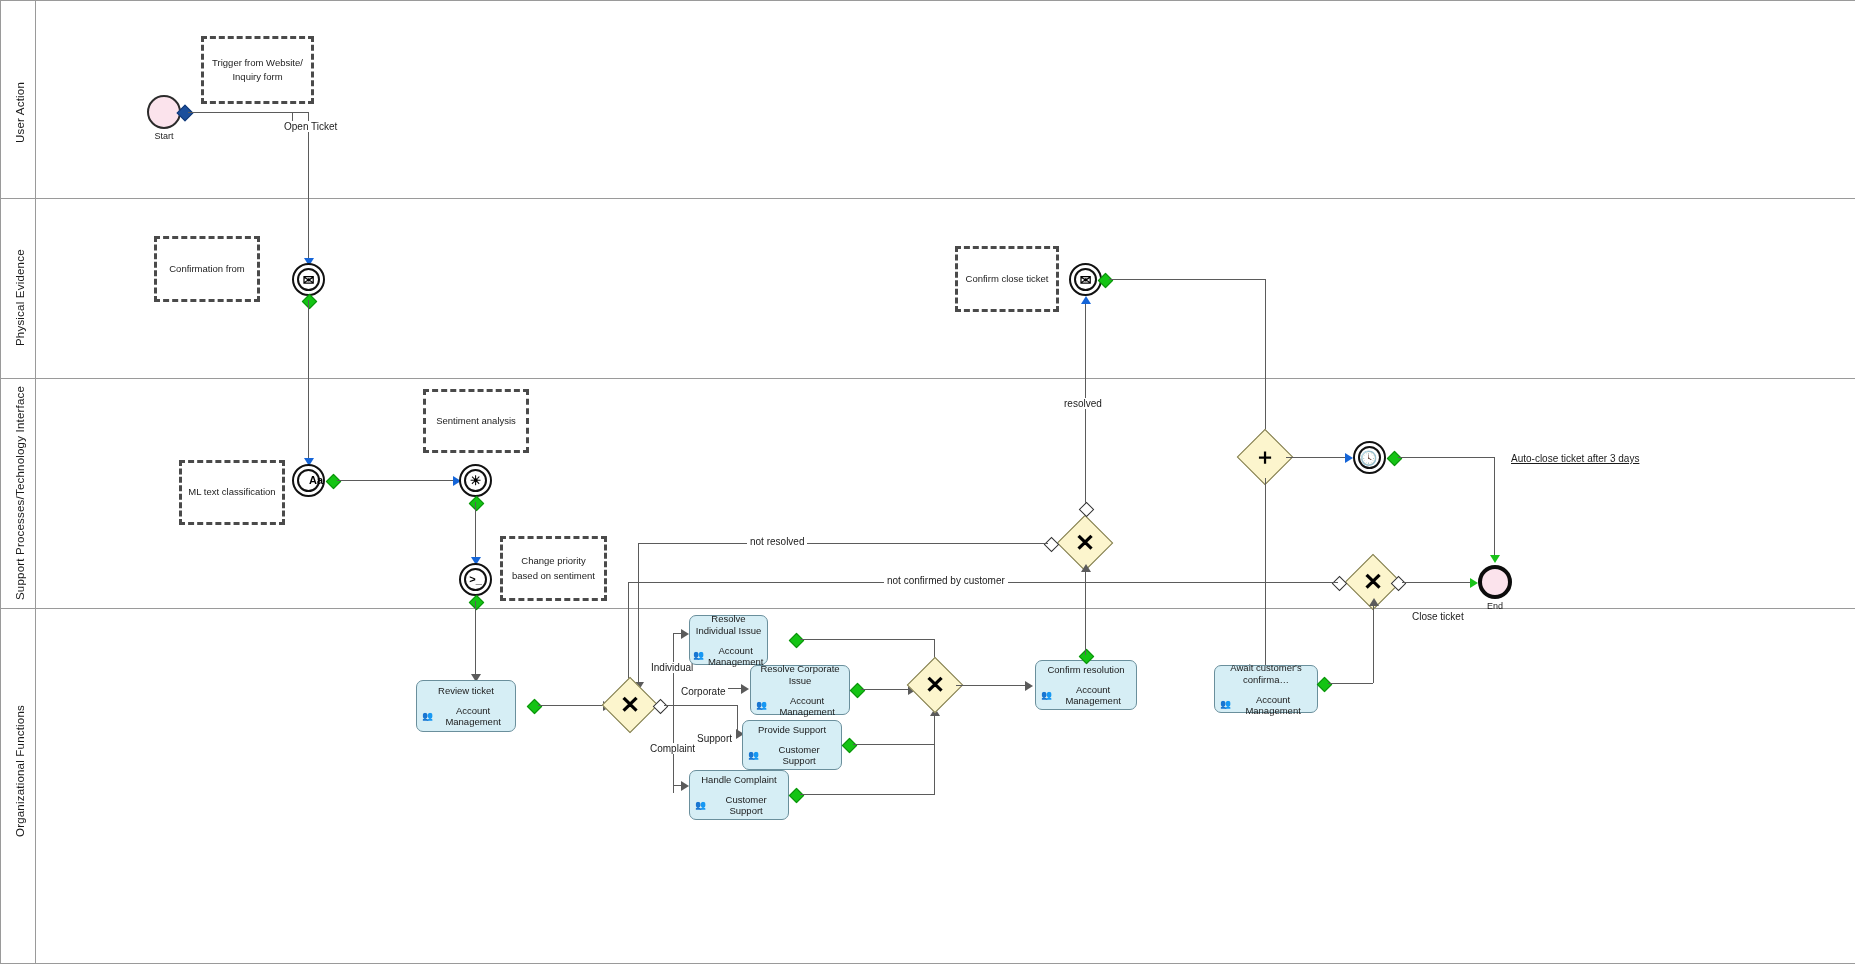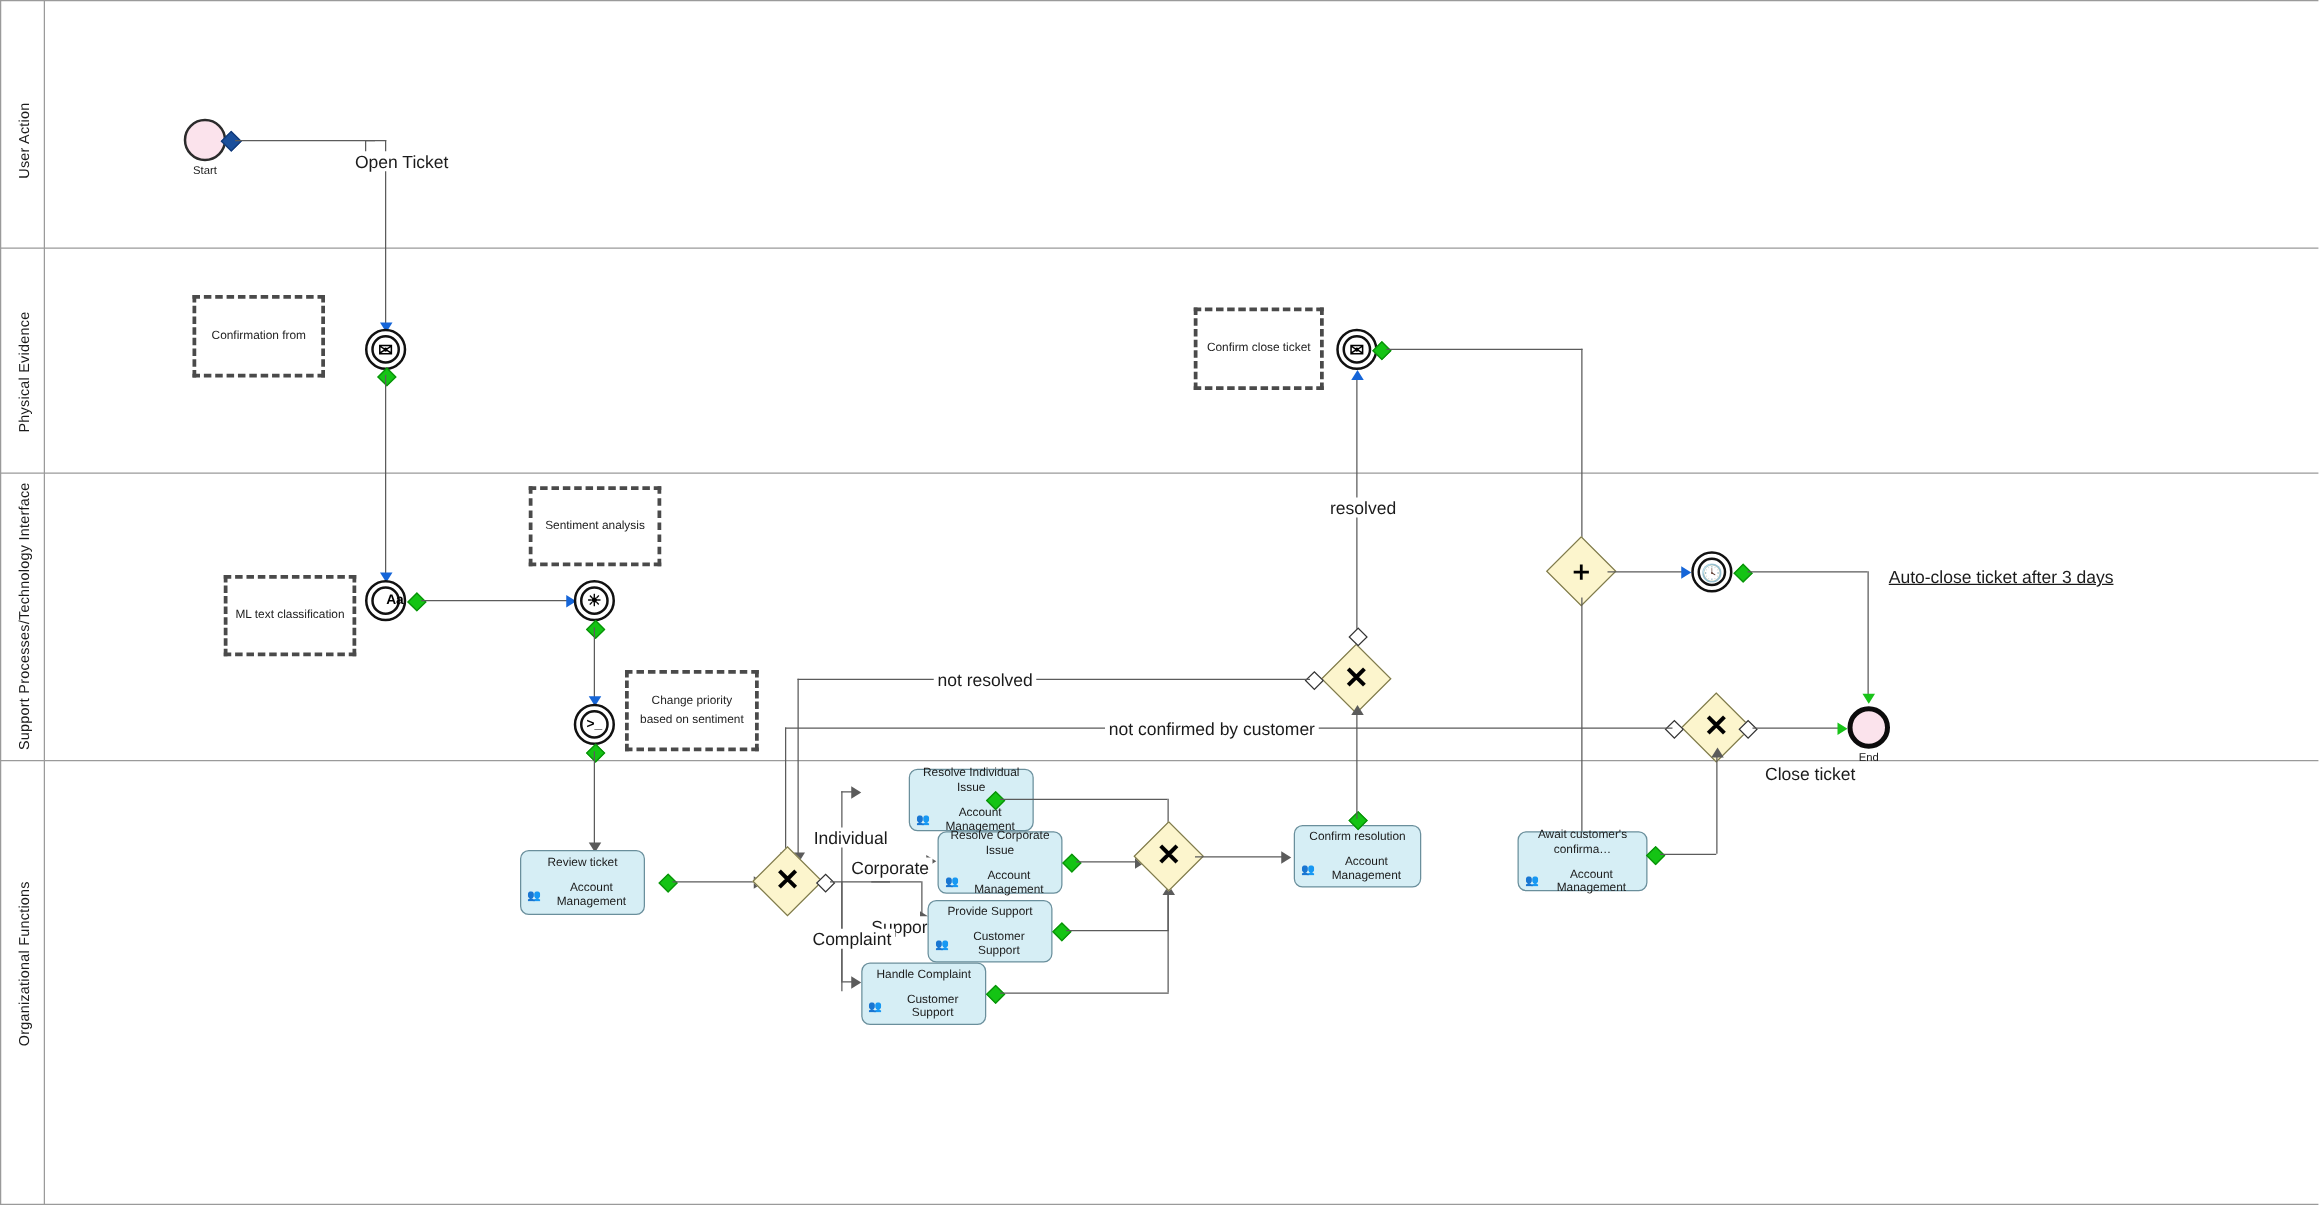"Trigger from Website/ Inquiry form" div.anno { html: none -> <div>Trigger from Website/ Inquiry form</div> }
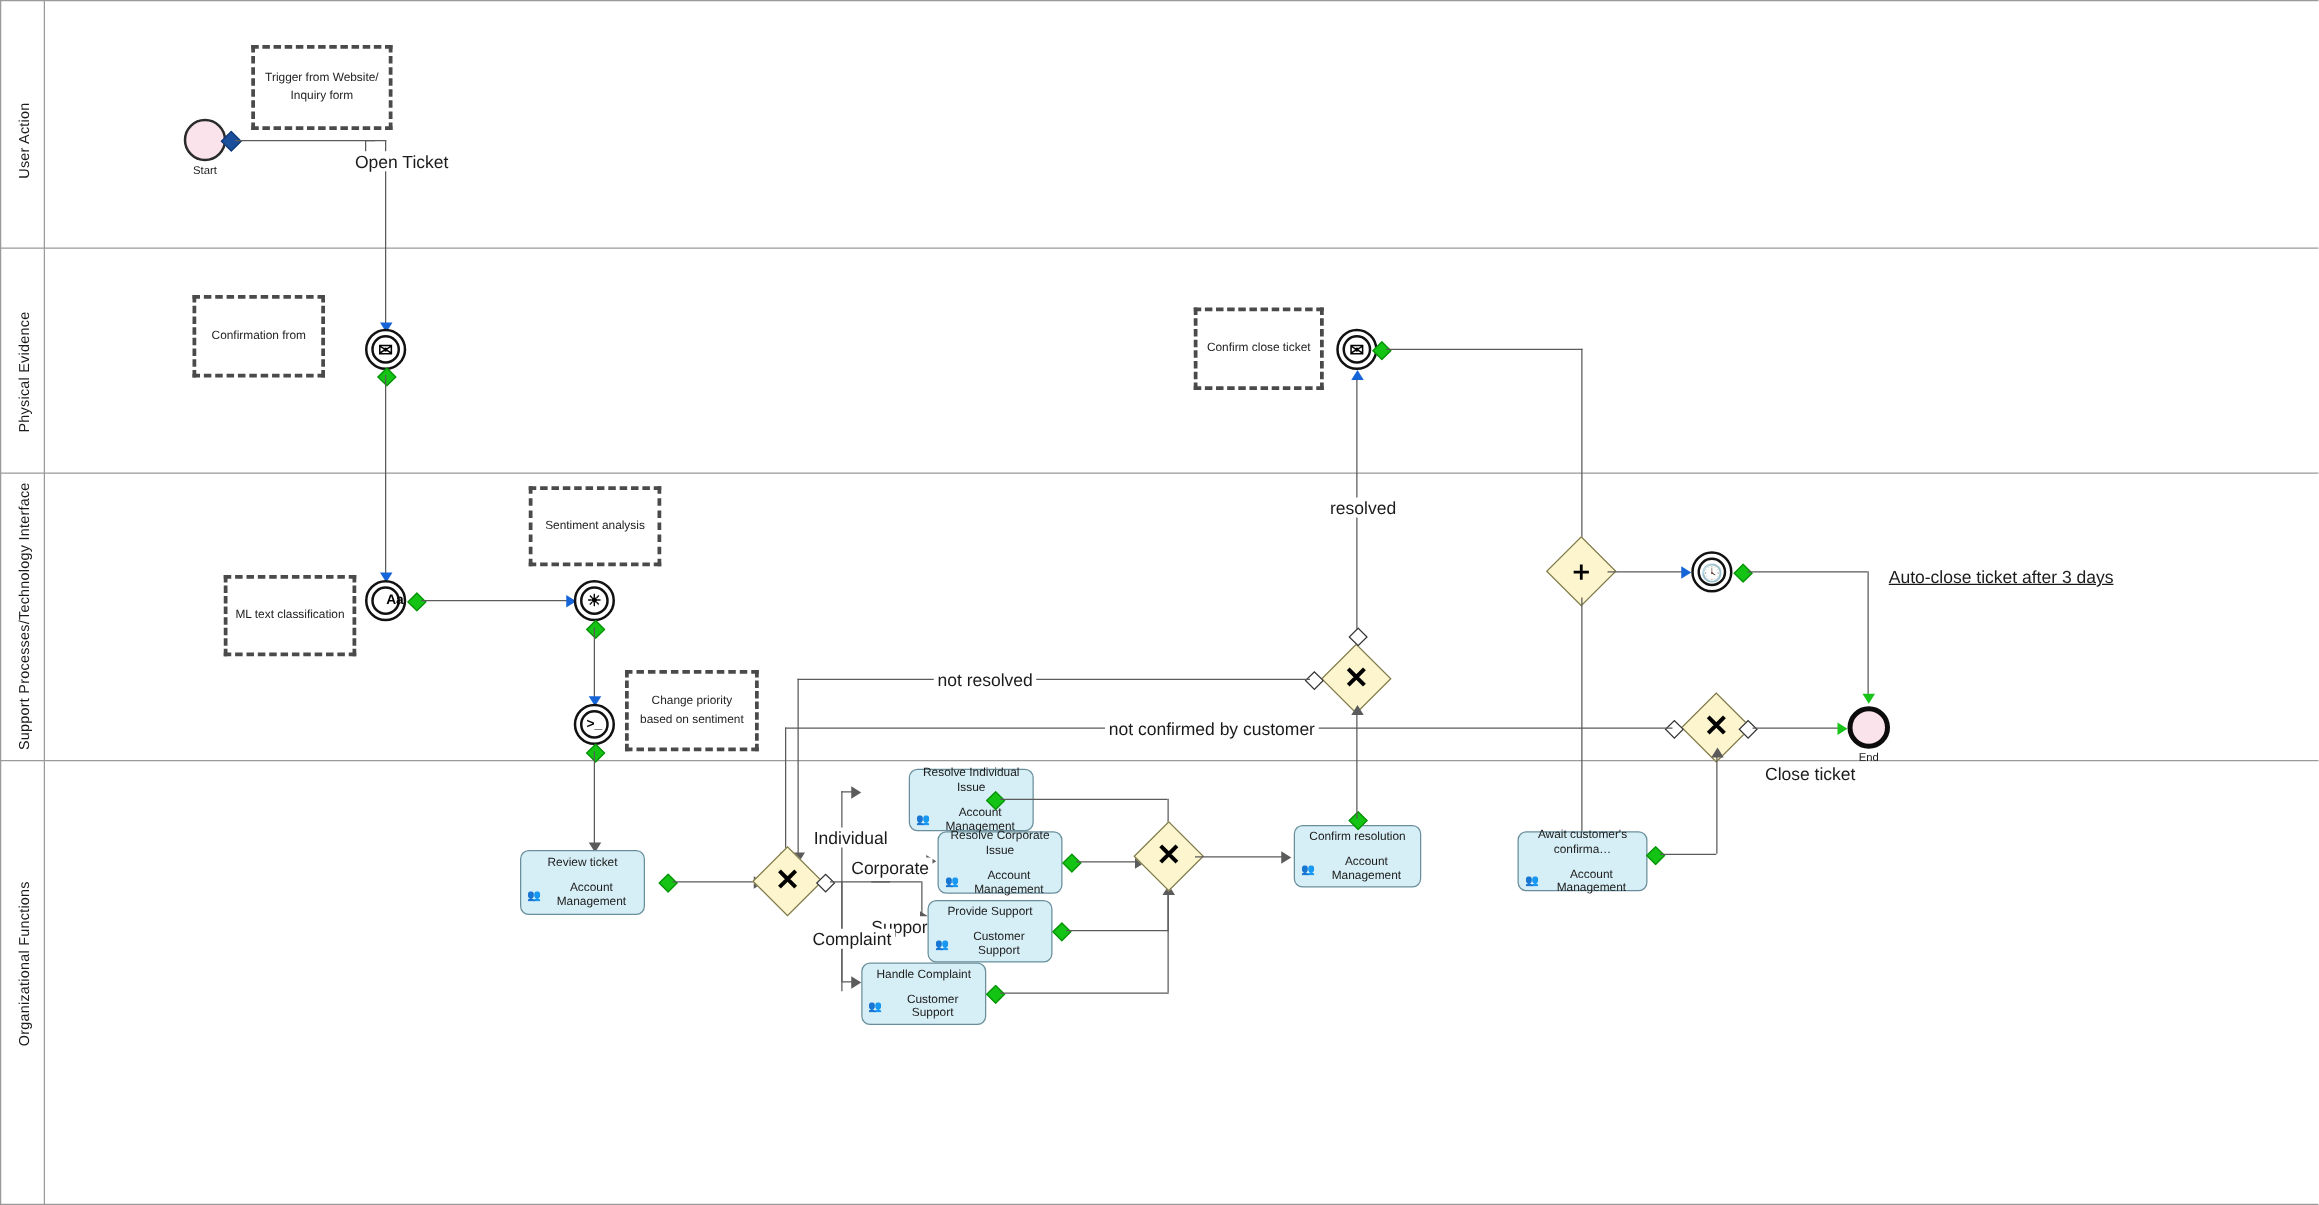"Open Ticket" .edge-label { font-size: 14px -> 10px }
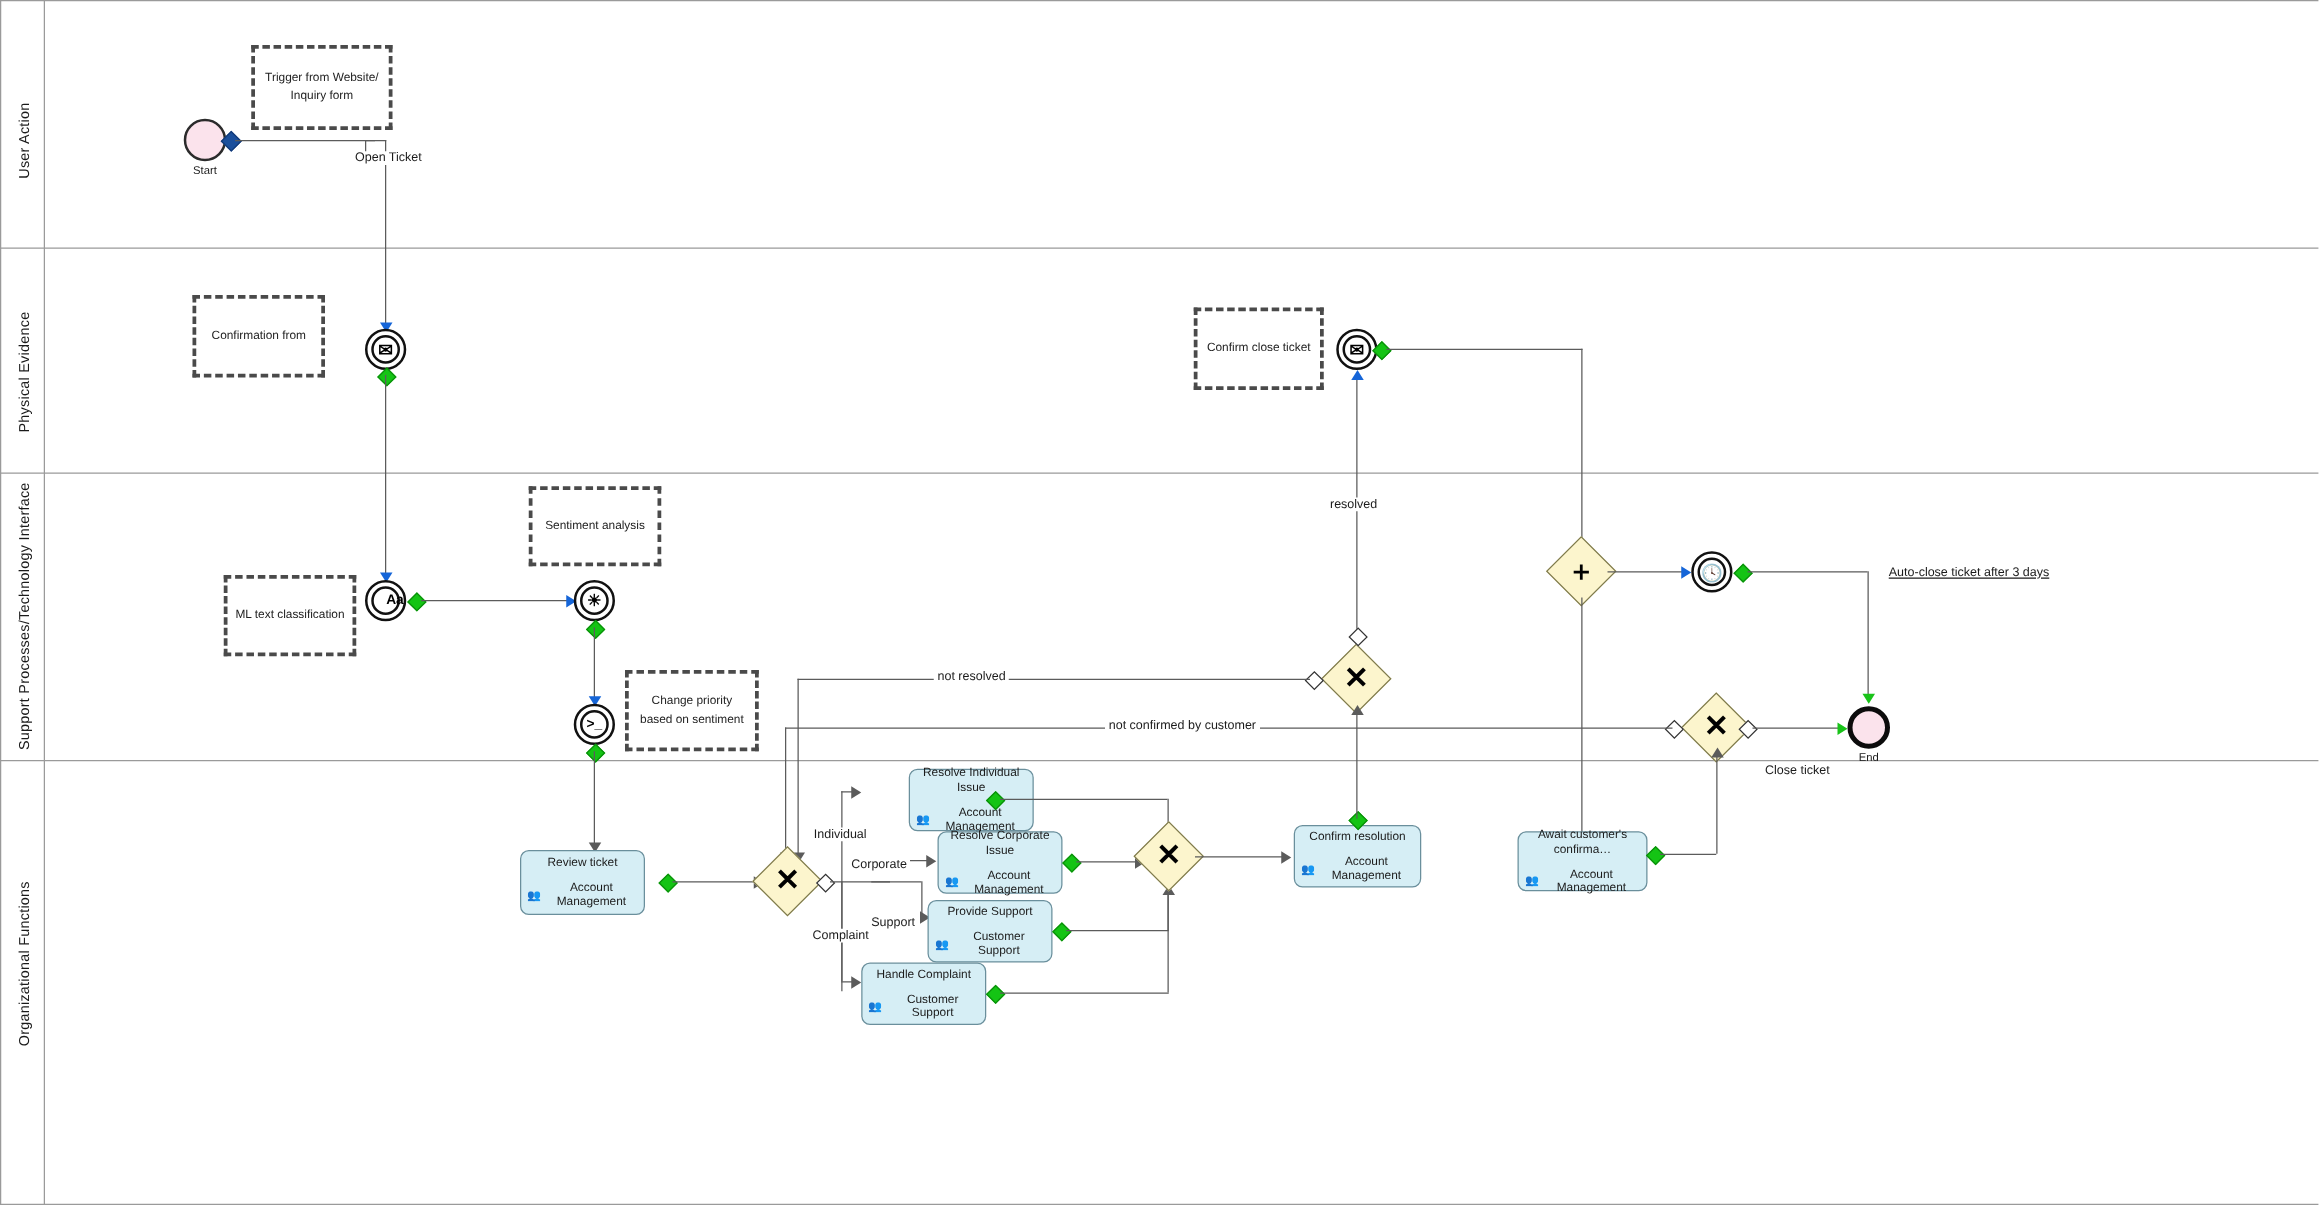"Resolve Individual Issue" div.task { left: 727px -> 689px; width: 100px -> 79px }
